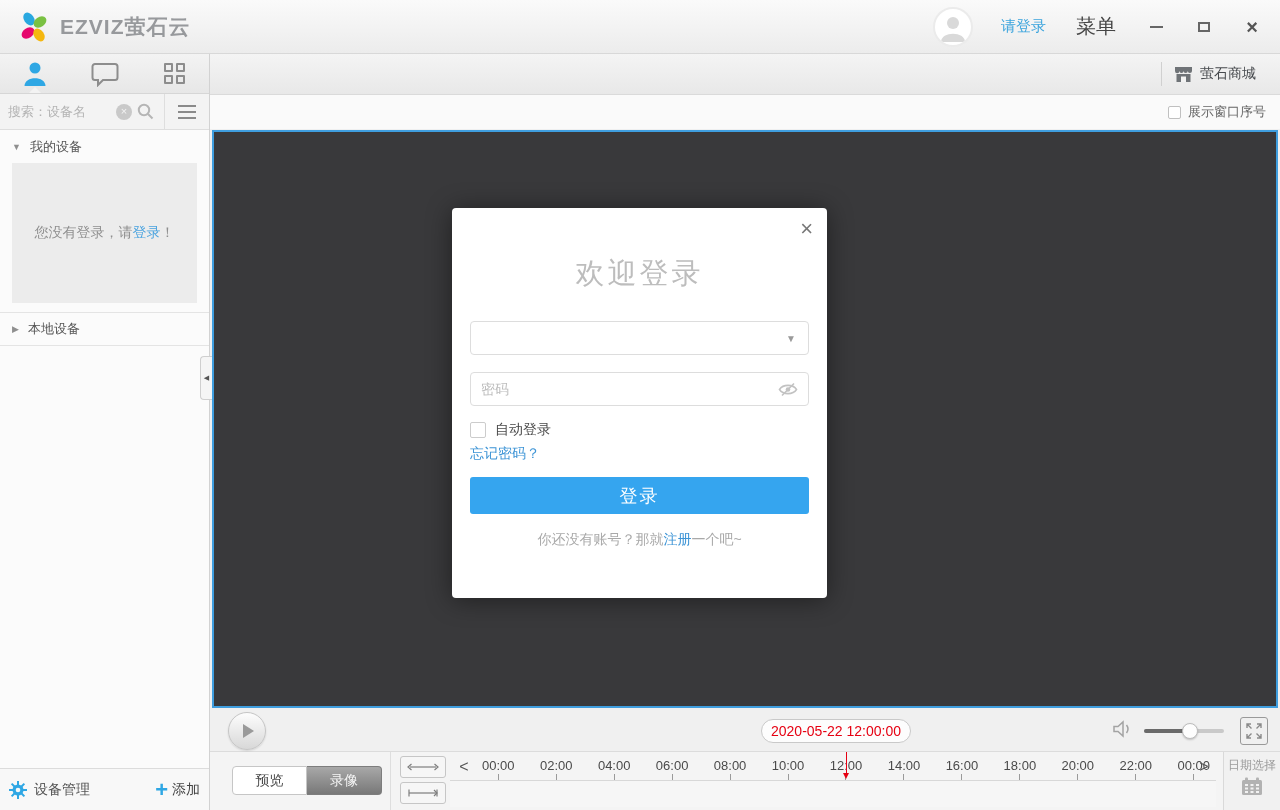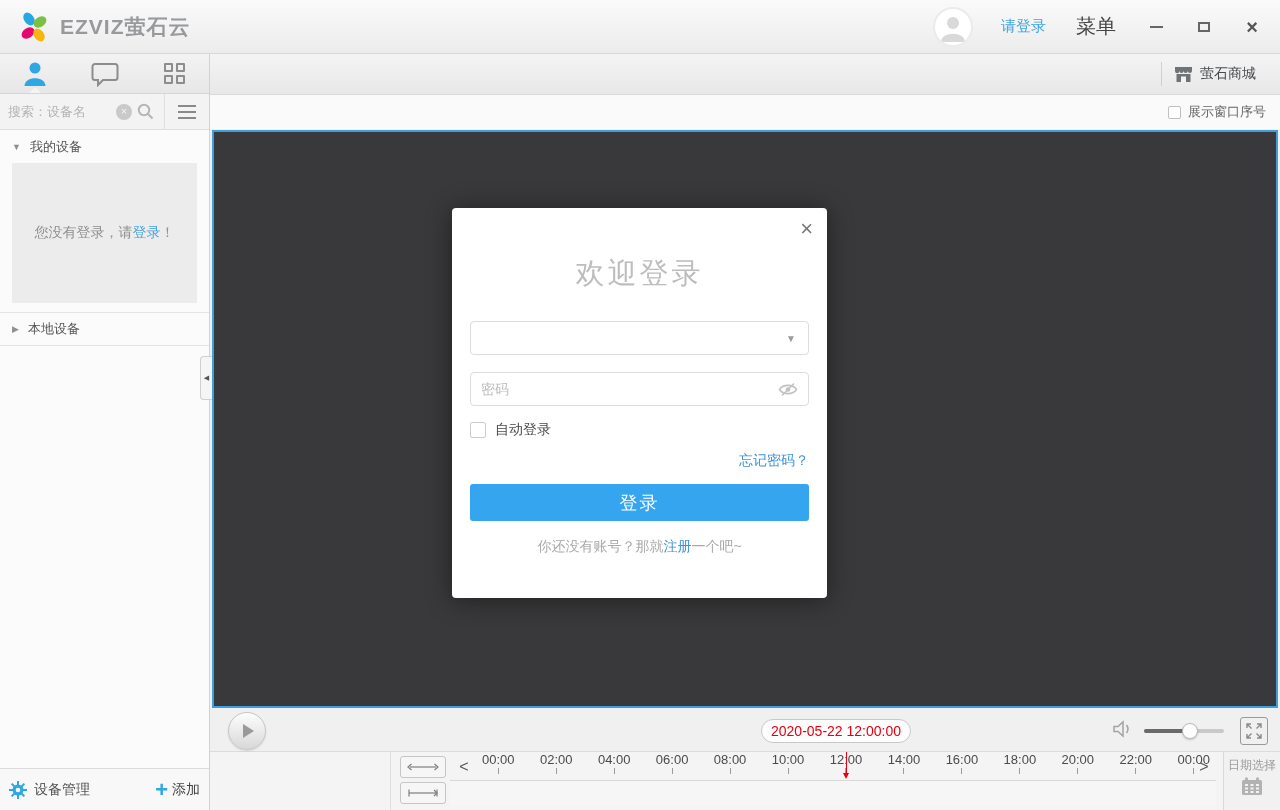"忘记密码？" .forgot { margin-top: 13px -> 6px; text-align: right -> none }
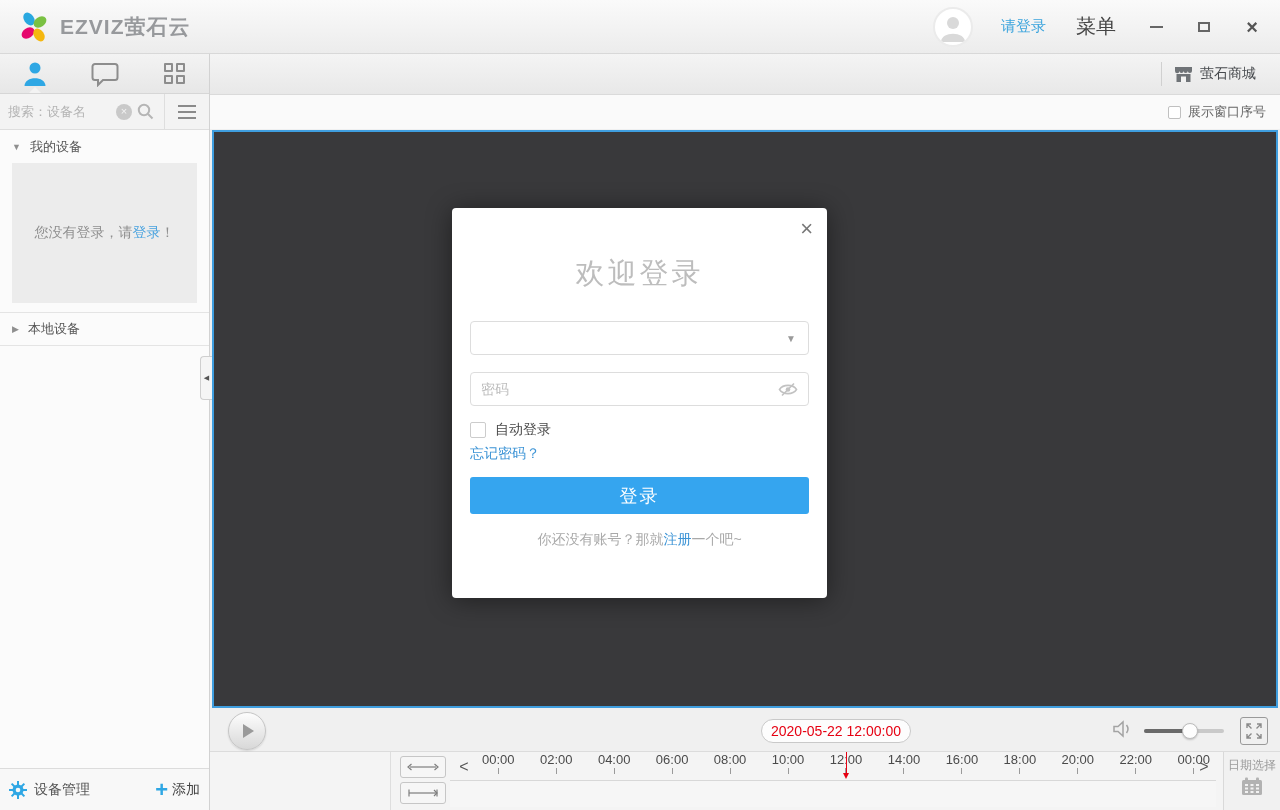"00:00" .tick-cell { justify-content: none -> flex-end }
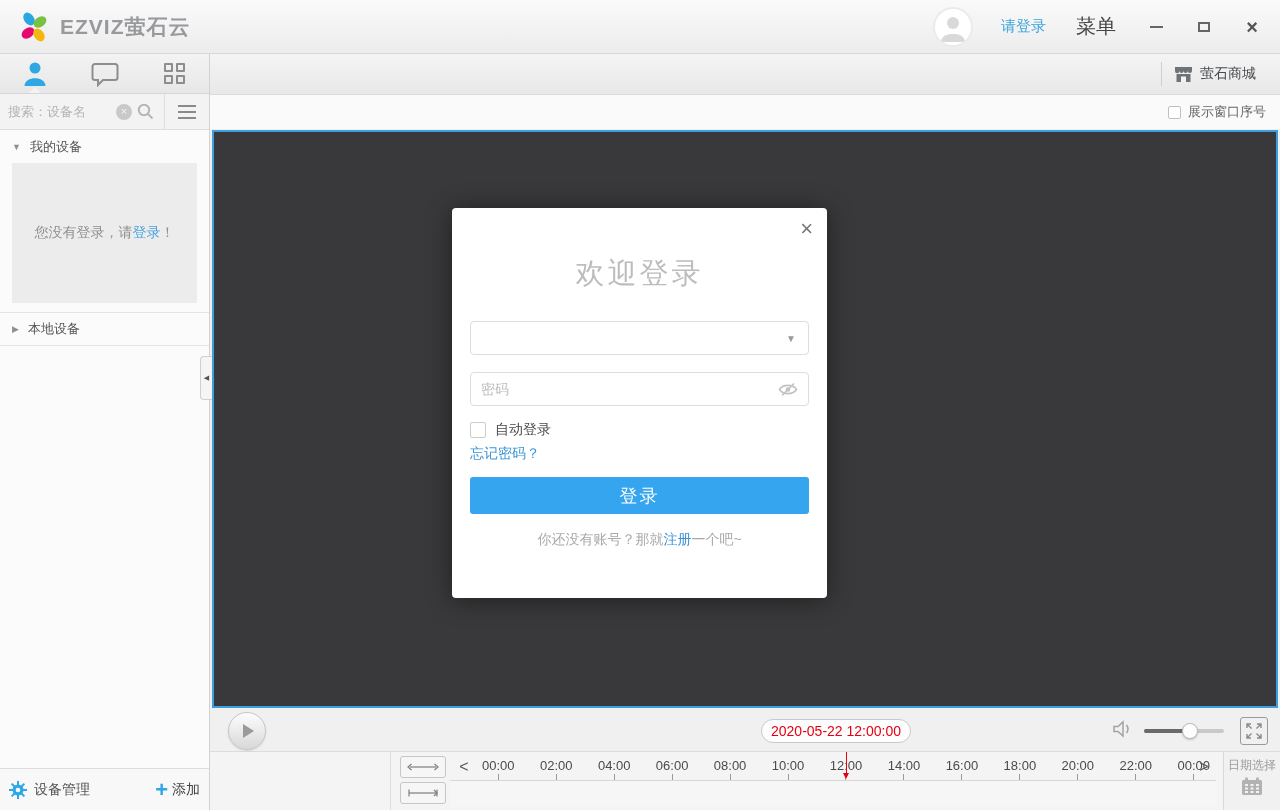"预览" div.mode-toggle { html: none -> <div> <div>预览</div> <div>录像</div> </div> }
